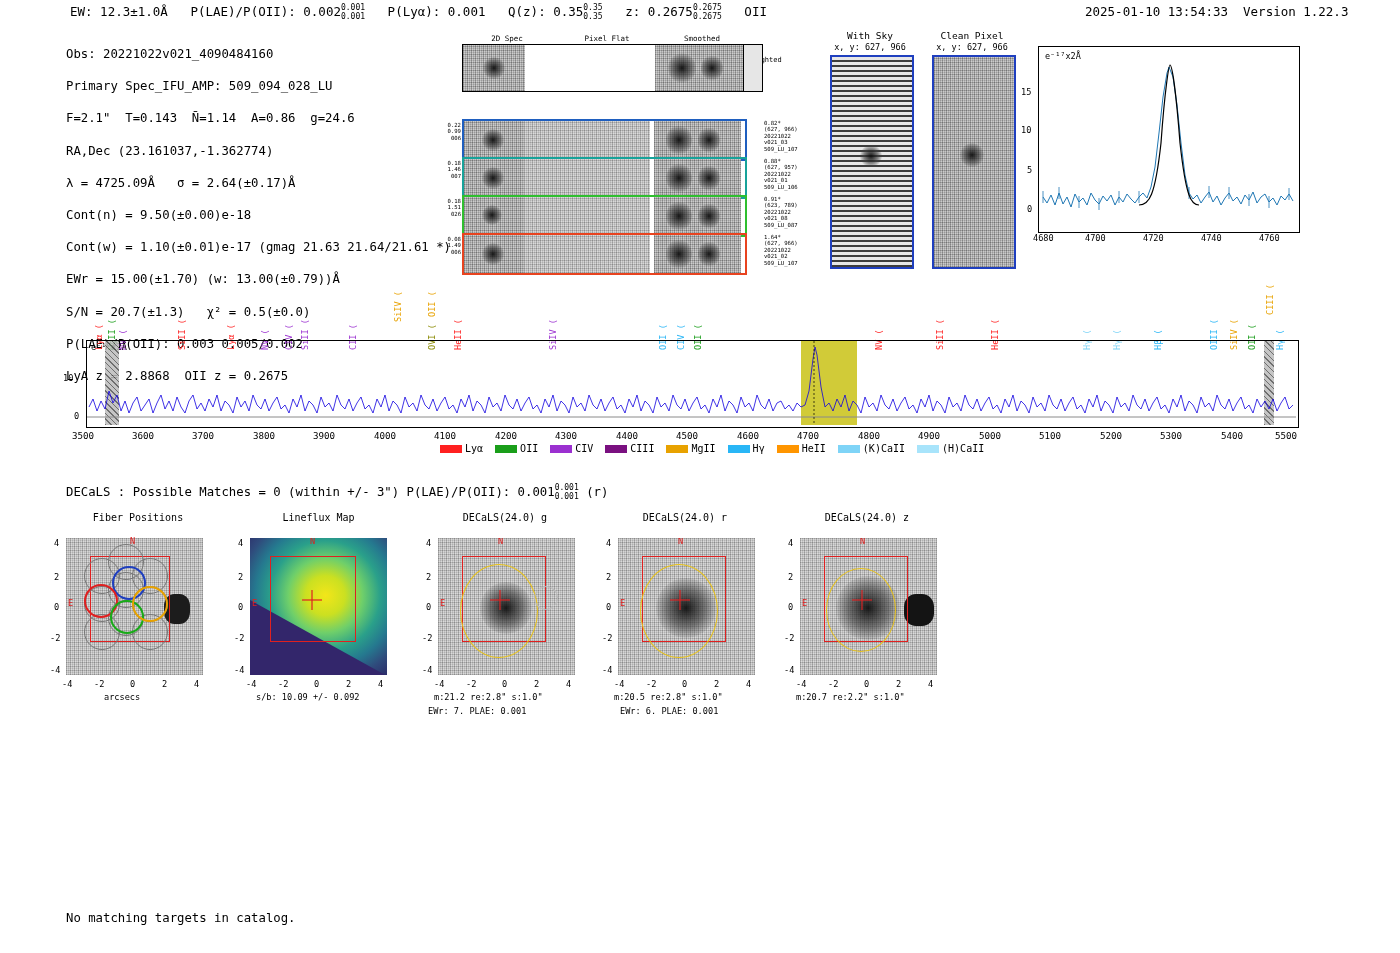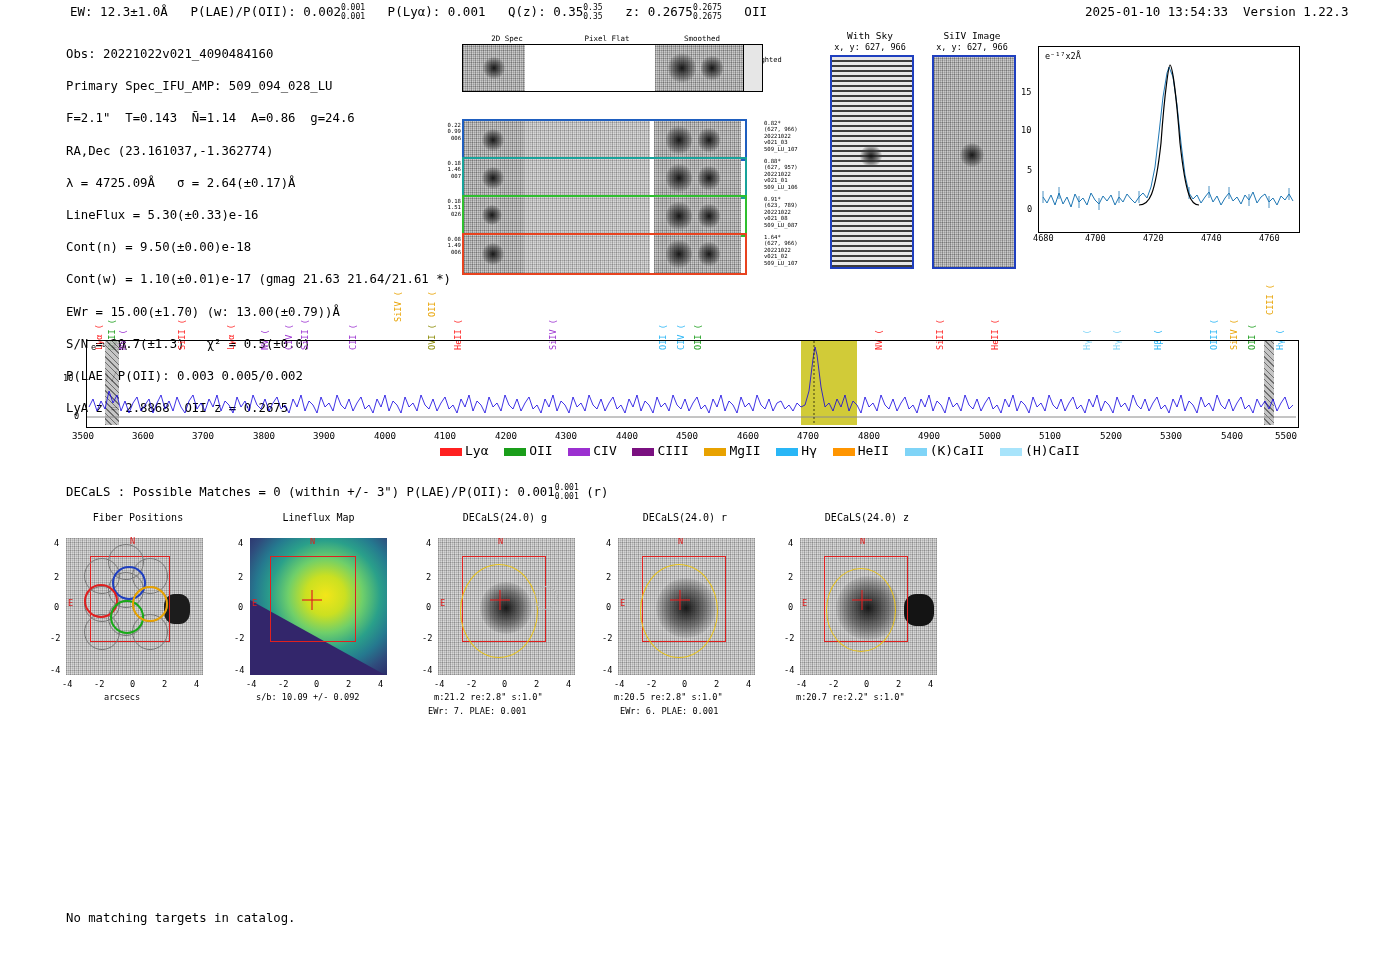"SiIV Image" div.abs { text: SiIV Image -> Clean Pixel }
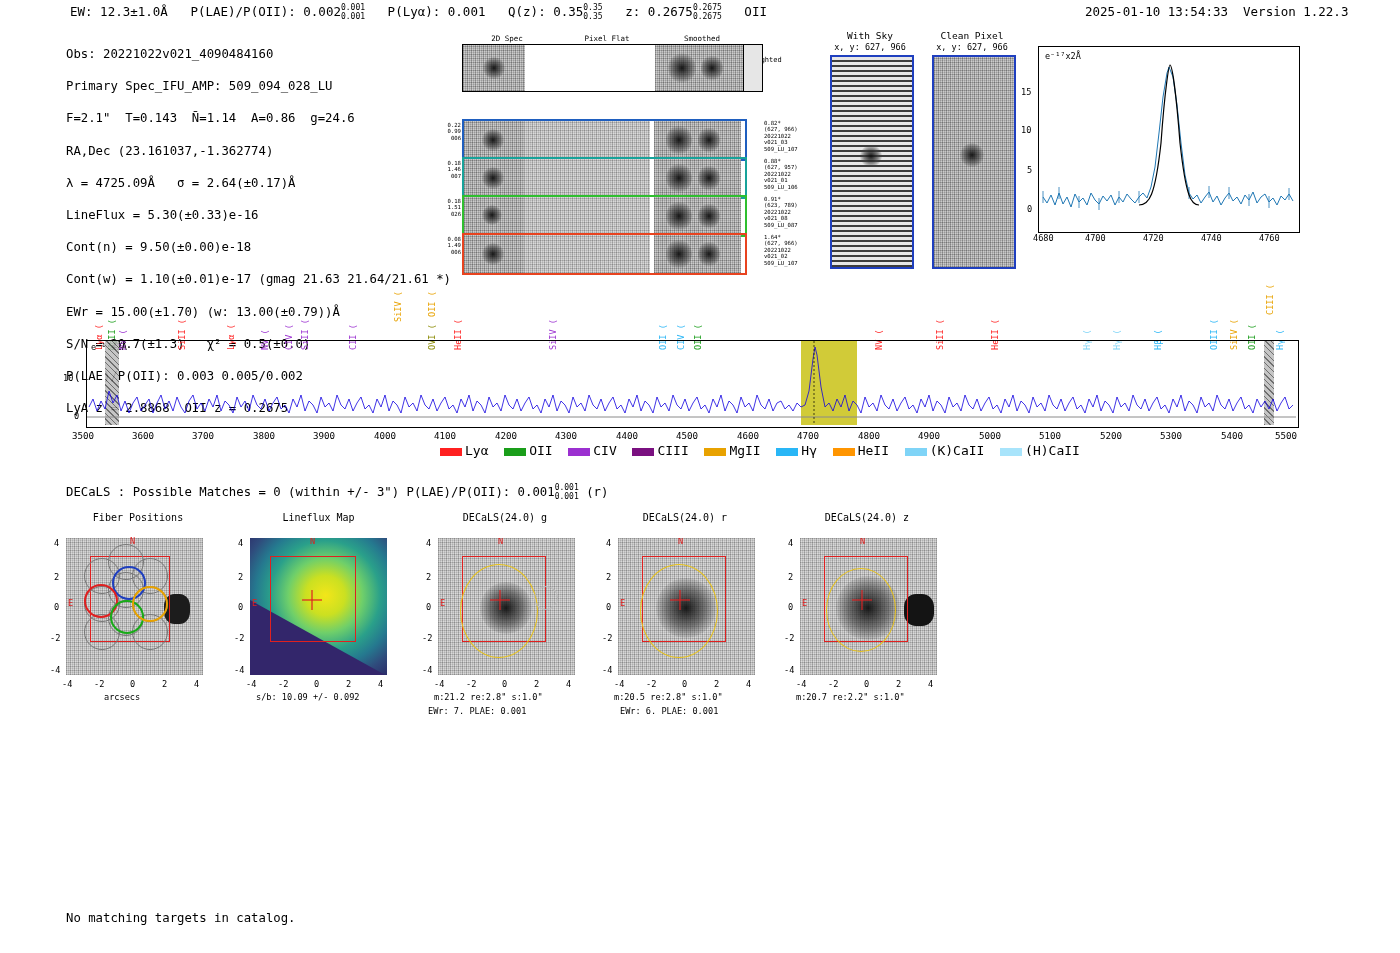"LineFlux = 5.30(±0.33)e-16" div { html: <div>LineFlux = 5.30(±0.33)e-16</div> -> none }
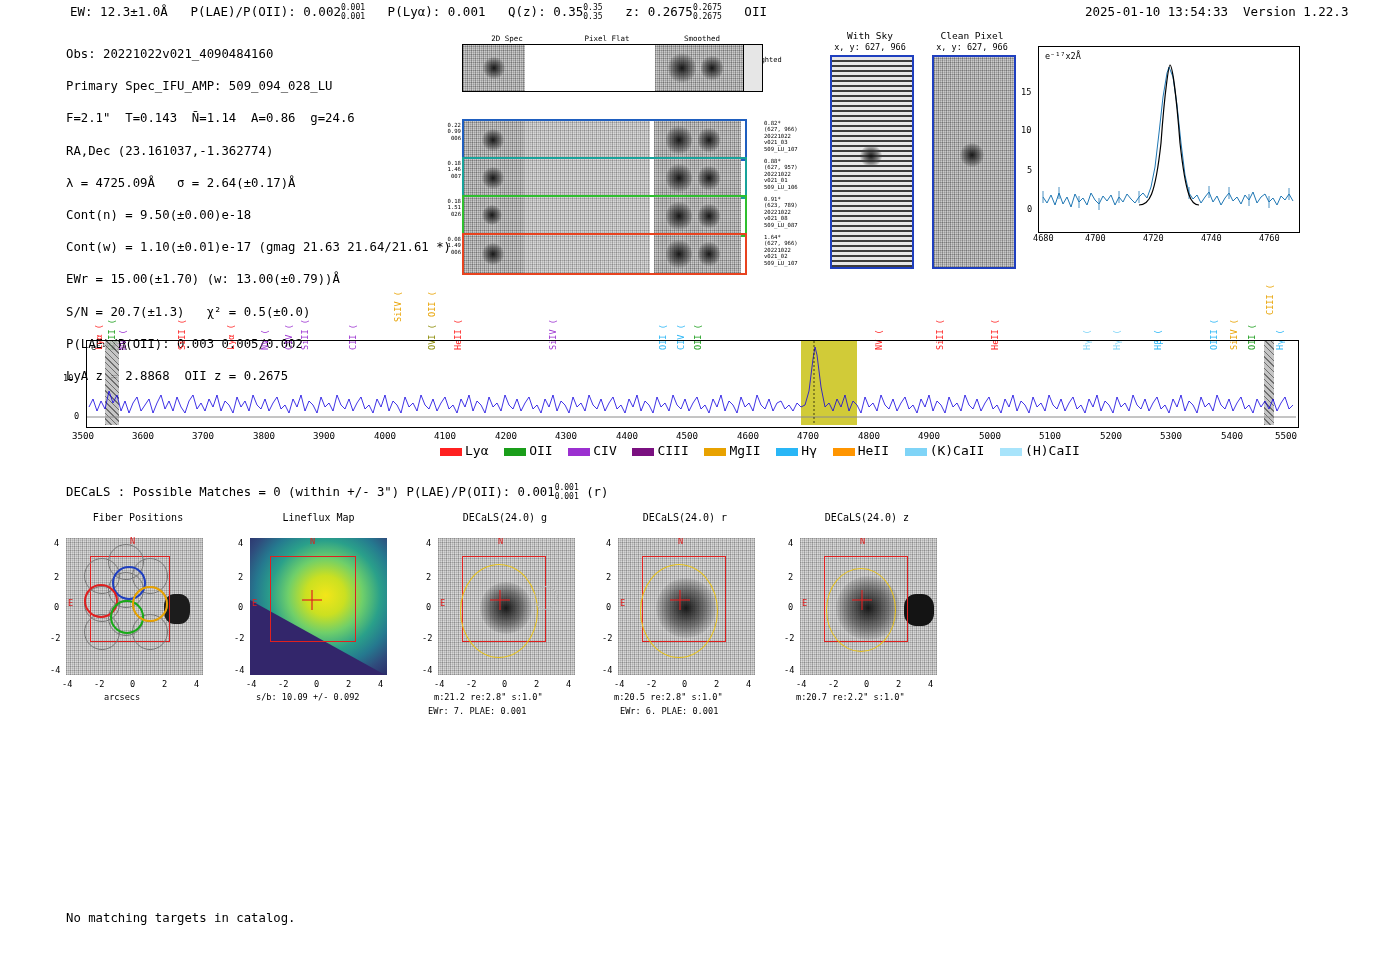"Lyα OII CIV CIII MgII" #legend { font-size: 13px -> 10px }
